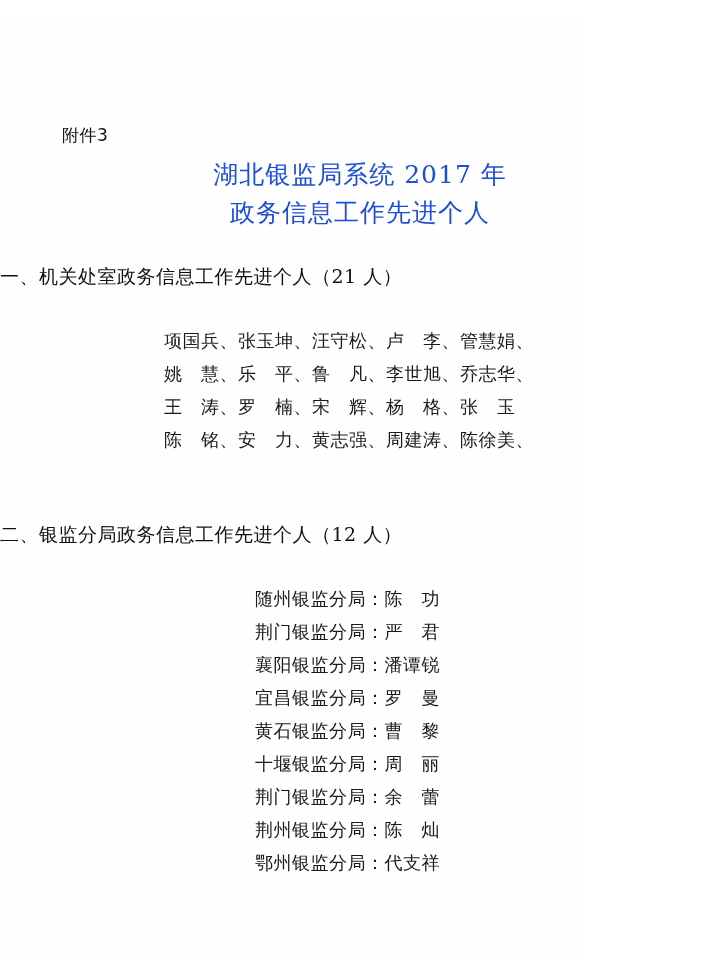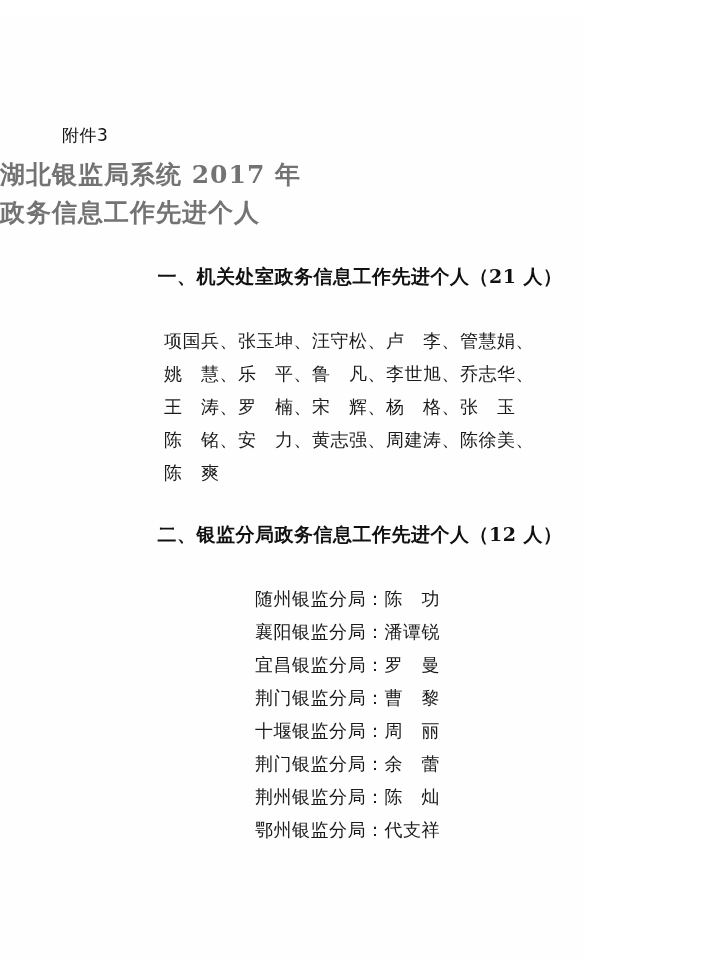"湖北银监局系统 2017 年" .doc-title { color: #737373 -> #1d4ed8; font-weight: bold -> normal; text-align: none -> center }
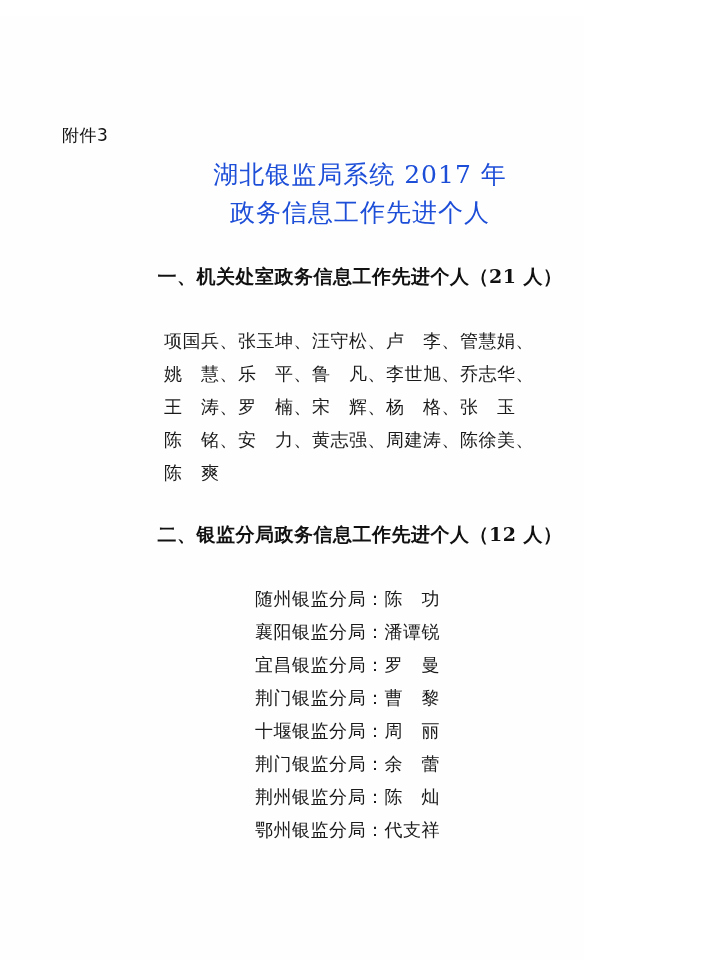"一、机关处室政务信息工作先进个人（21 人）" .section-heading { font-weight: bold -> normal; text-align: center -> none }
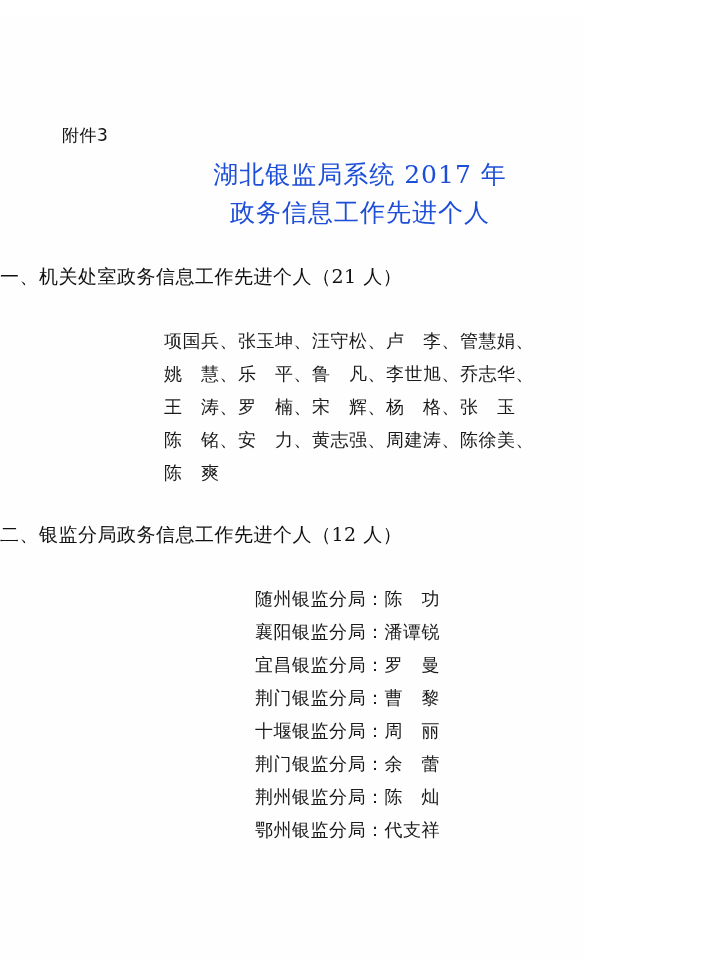"陈 爽" div.names-row { html: <div>陈 爽</div> -> none }
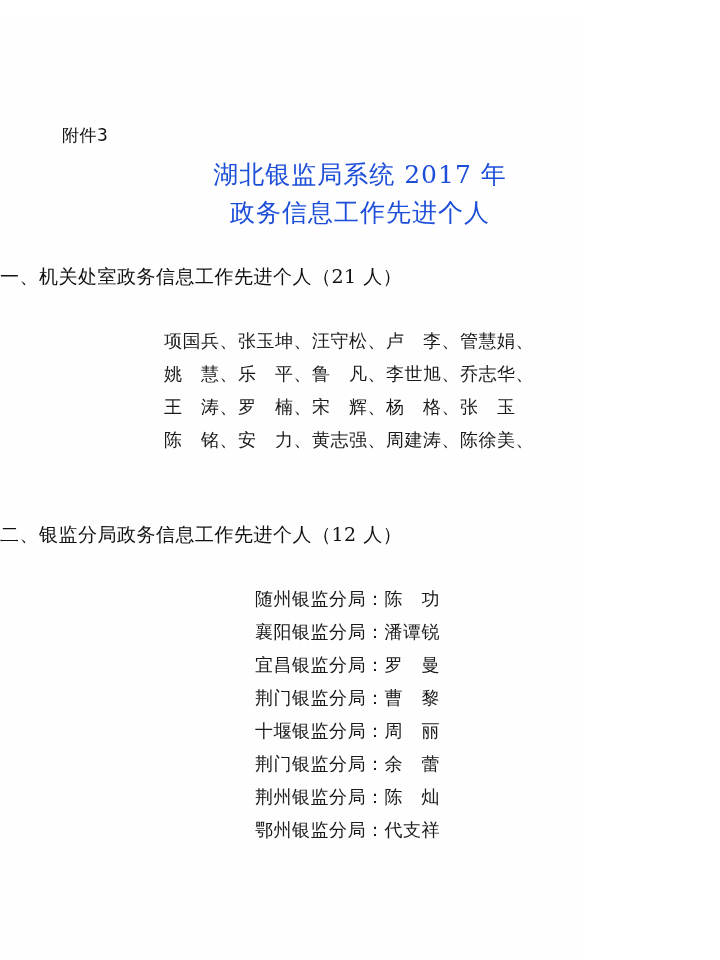"荆门银监分局：严 君" div.branch-row { html: none -> <div>荆门银监分局：严 君</div> }
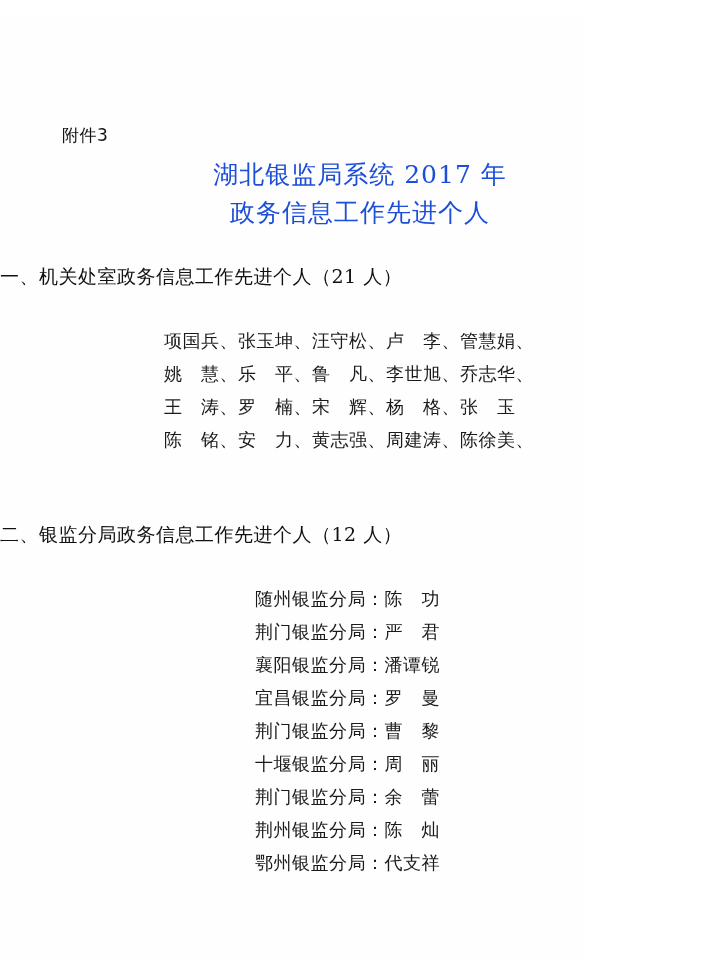"荆门银监分局：曹 黎" div.branch-row { text: 荆门 -> 黄石 }
